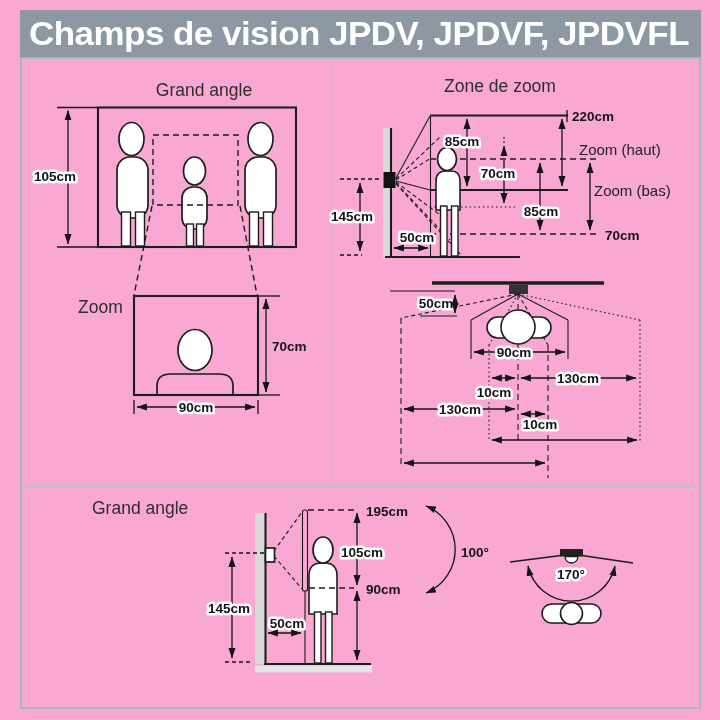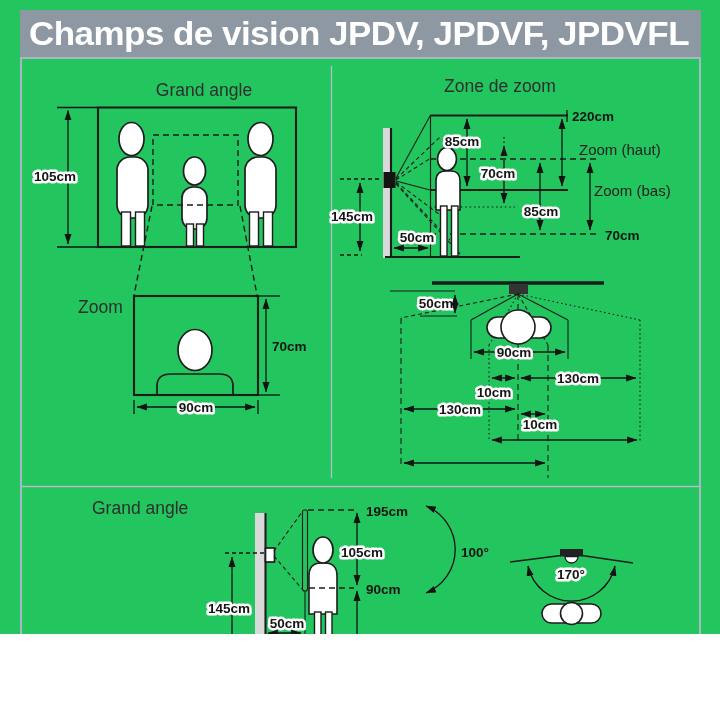"Champs de vision JPDV, JPDVF," #stage { background: #22c55e -> #f9a8d4; height: 634px -> 720px }
